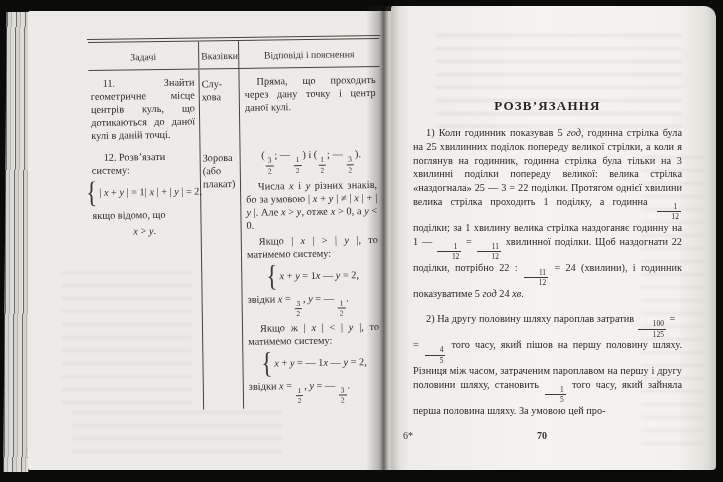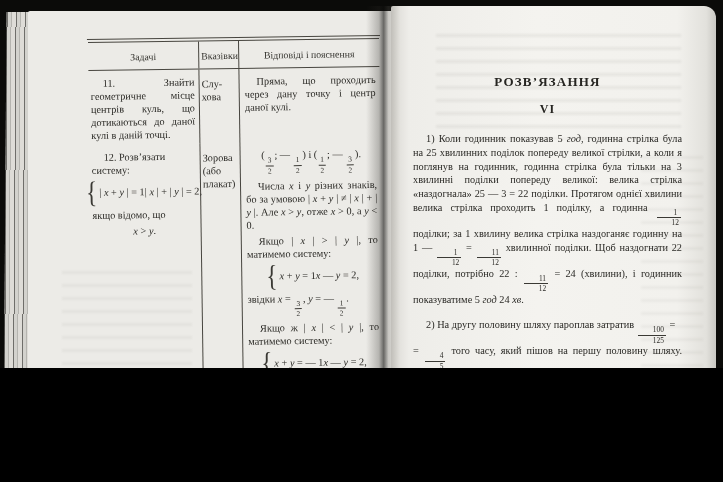"Задачі" .scene { height: 368px -> 482px }
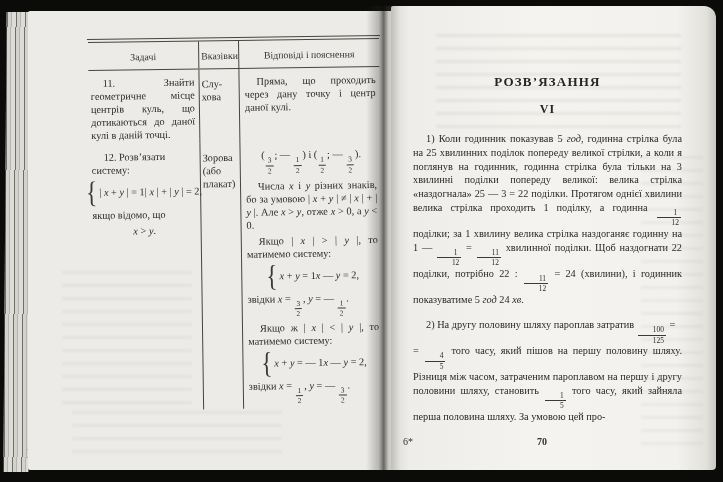"РОЗВ’ЯЗАННЯ" .page-right { padding: 68px 22px 0 10px -> 92px 22px 0 10px }
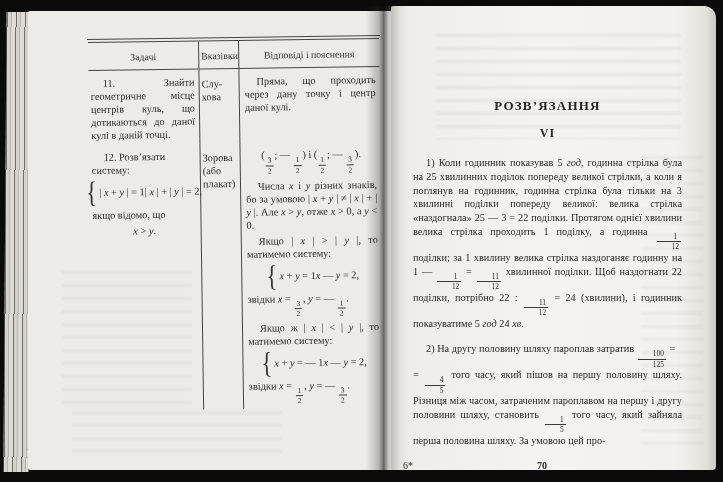"VI" h2.sec-number { html: <h2>VI</h2> -> none }
